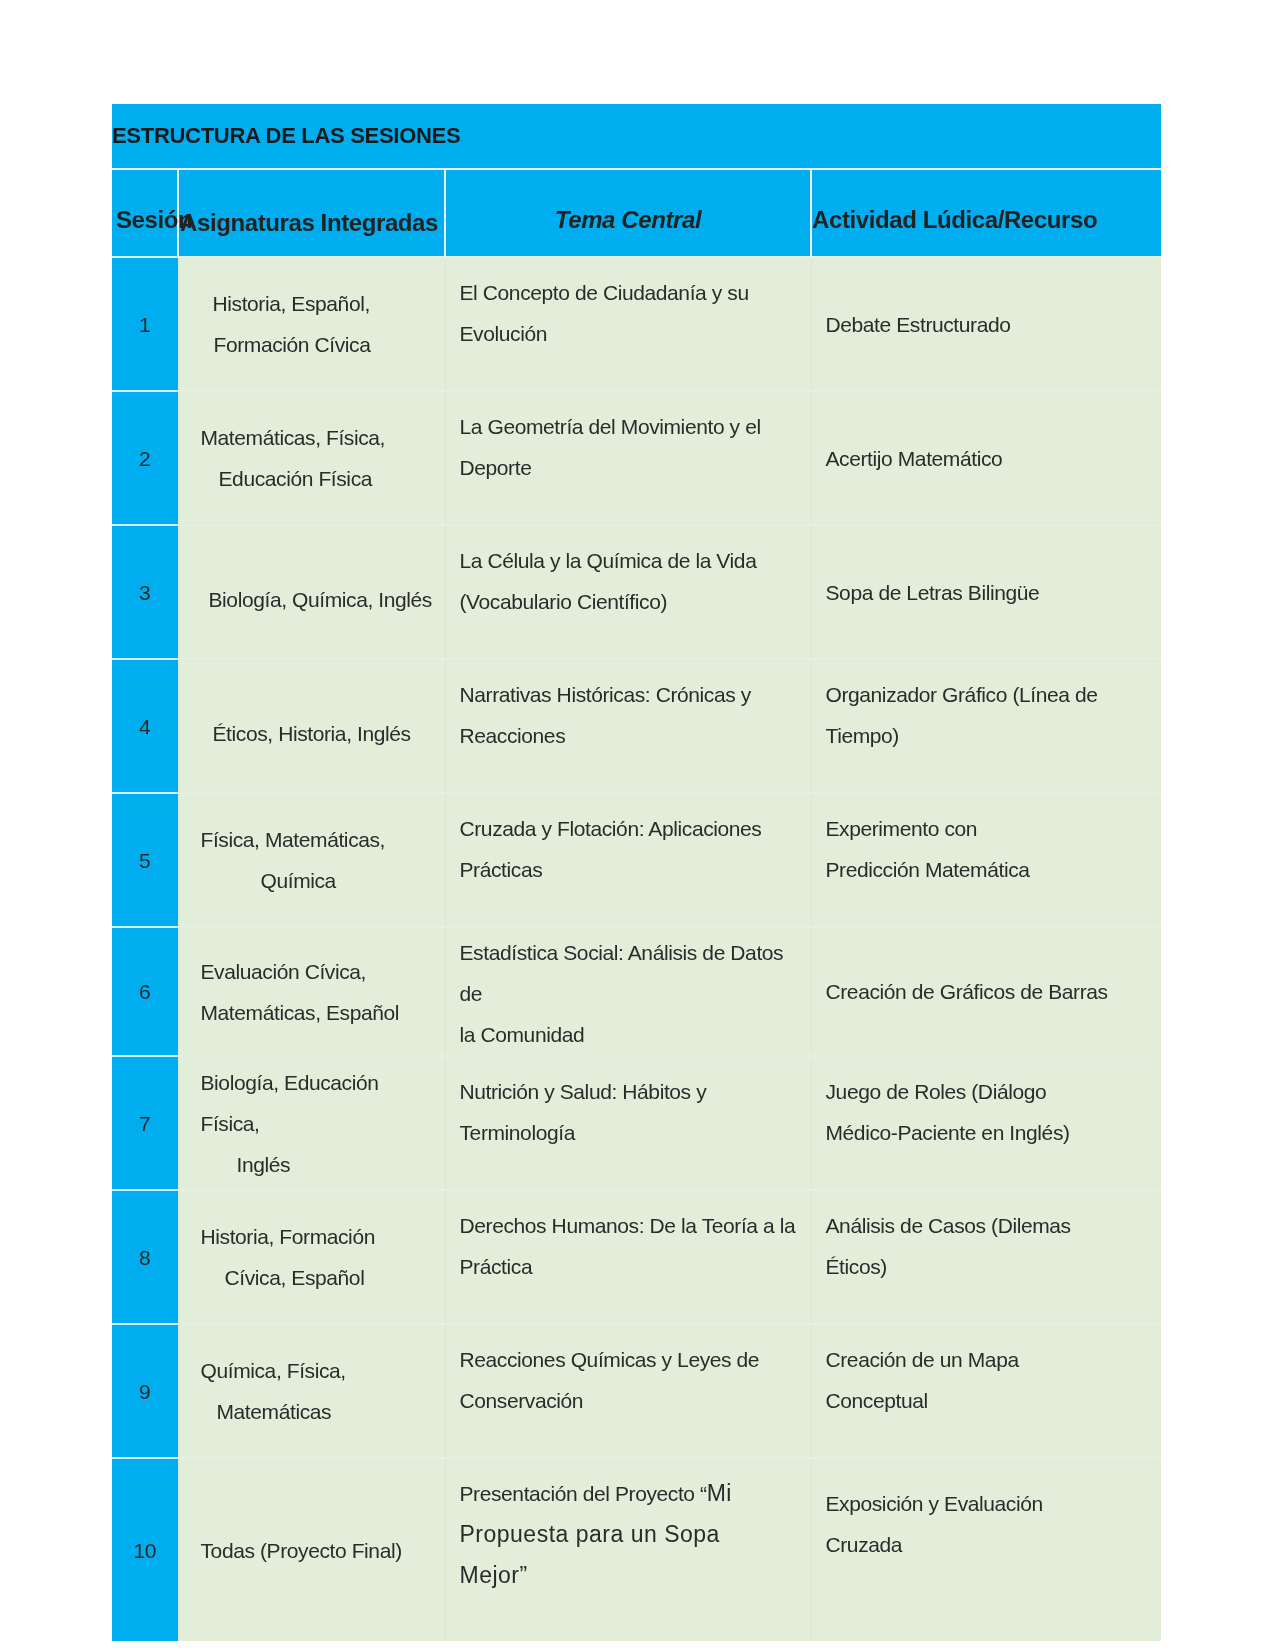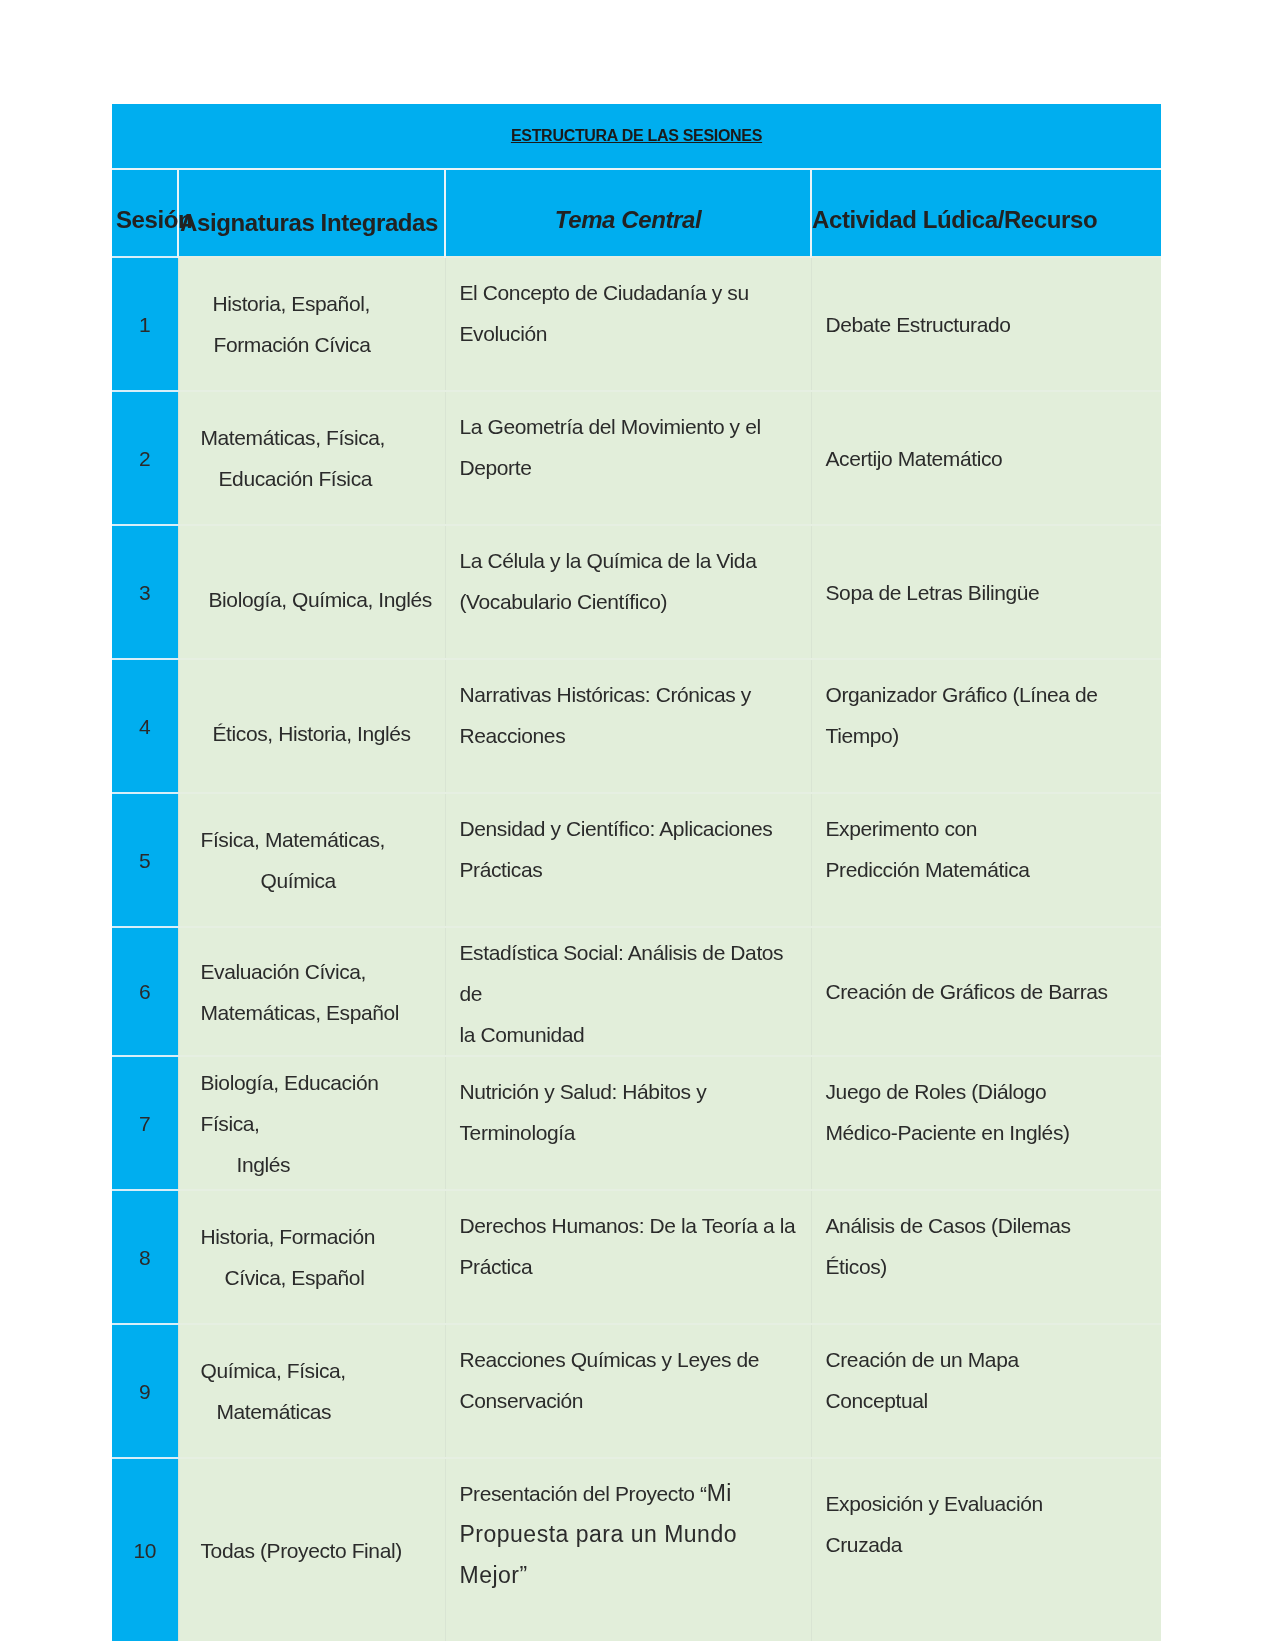"ESTRUCTURA DE LAS SESIONES" .title-cell { font-size: 16px -> 22px; text-align: center -> none; text-decoration: underline -> none }
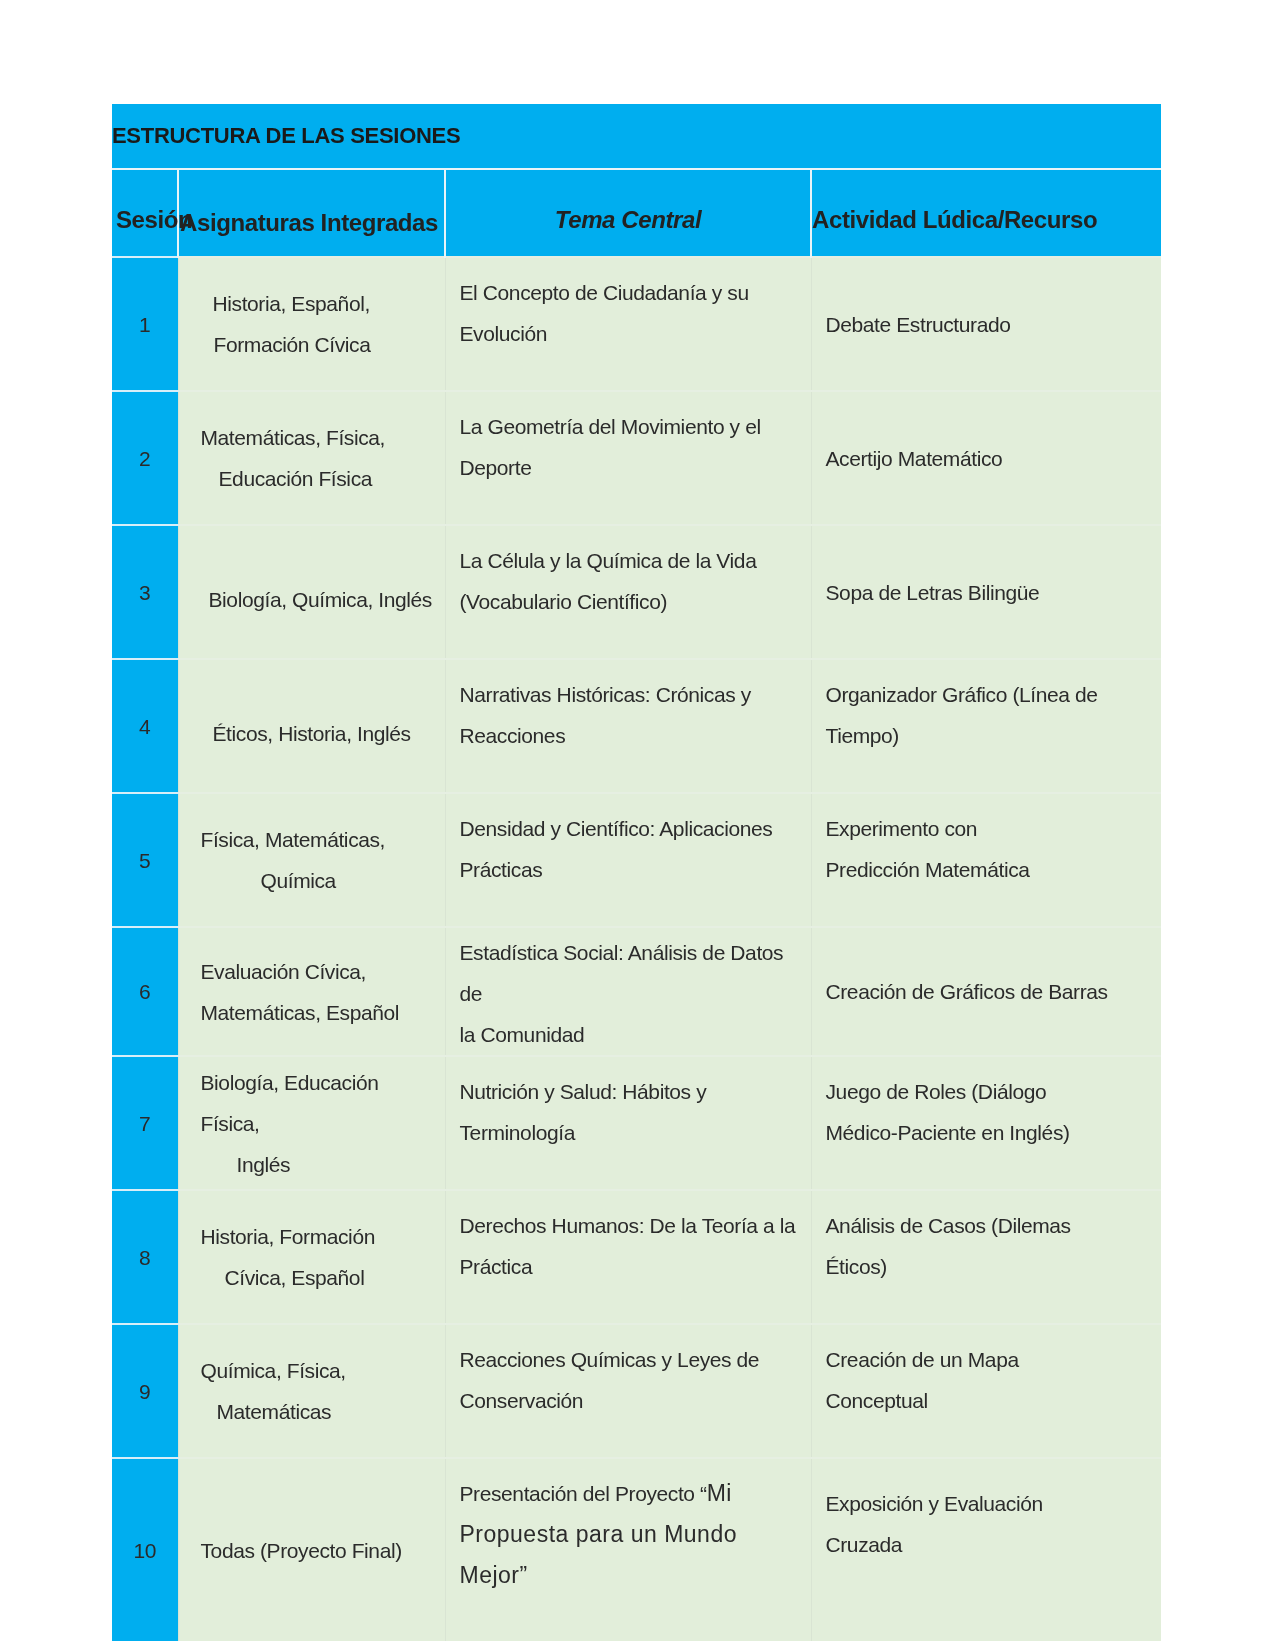"Densidad y Científico: Aplicaciones" div { text: Densidad y Científico -> Cruzada y Flotación }
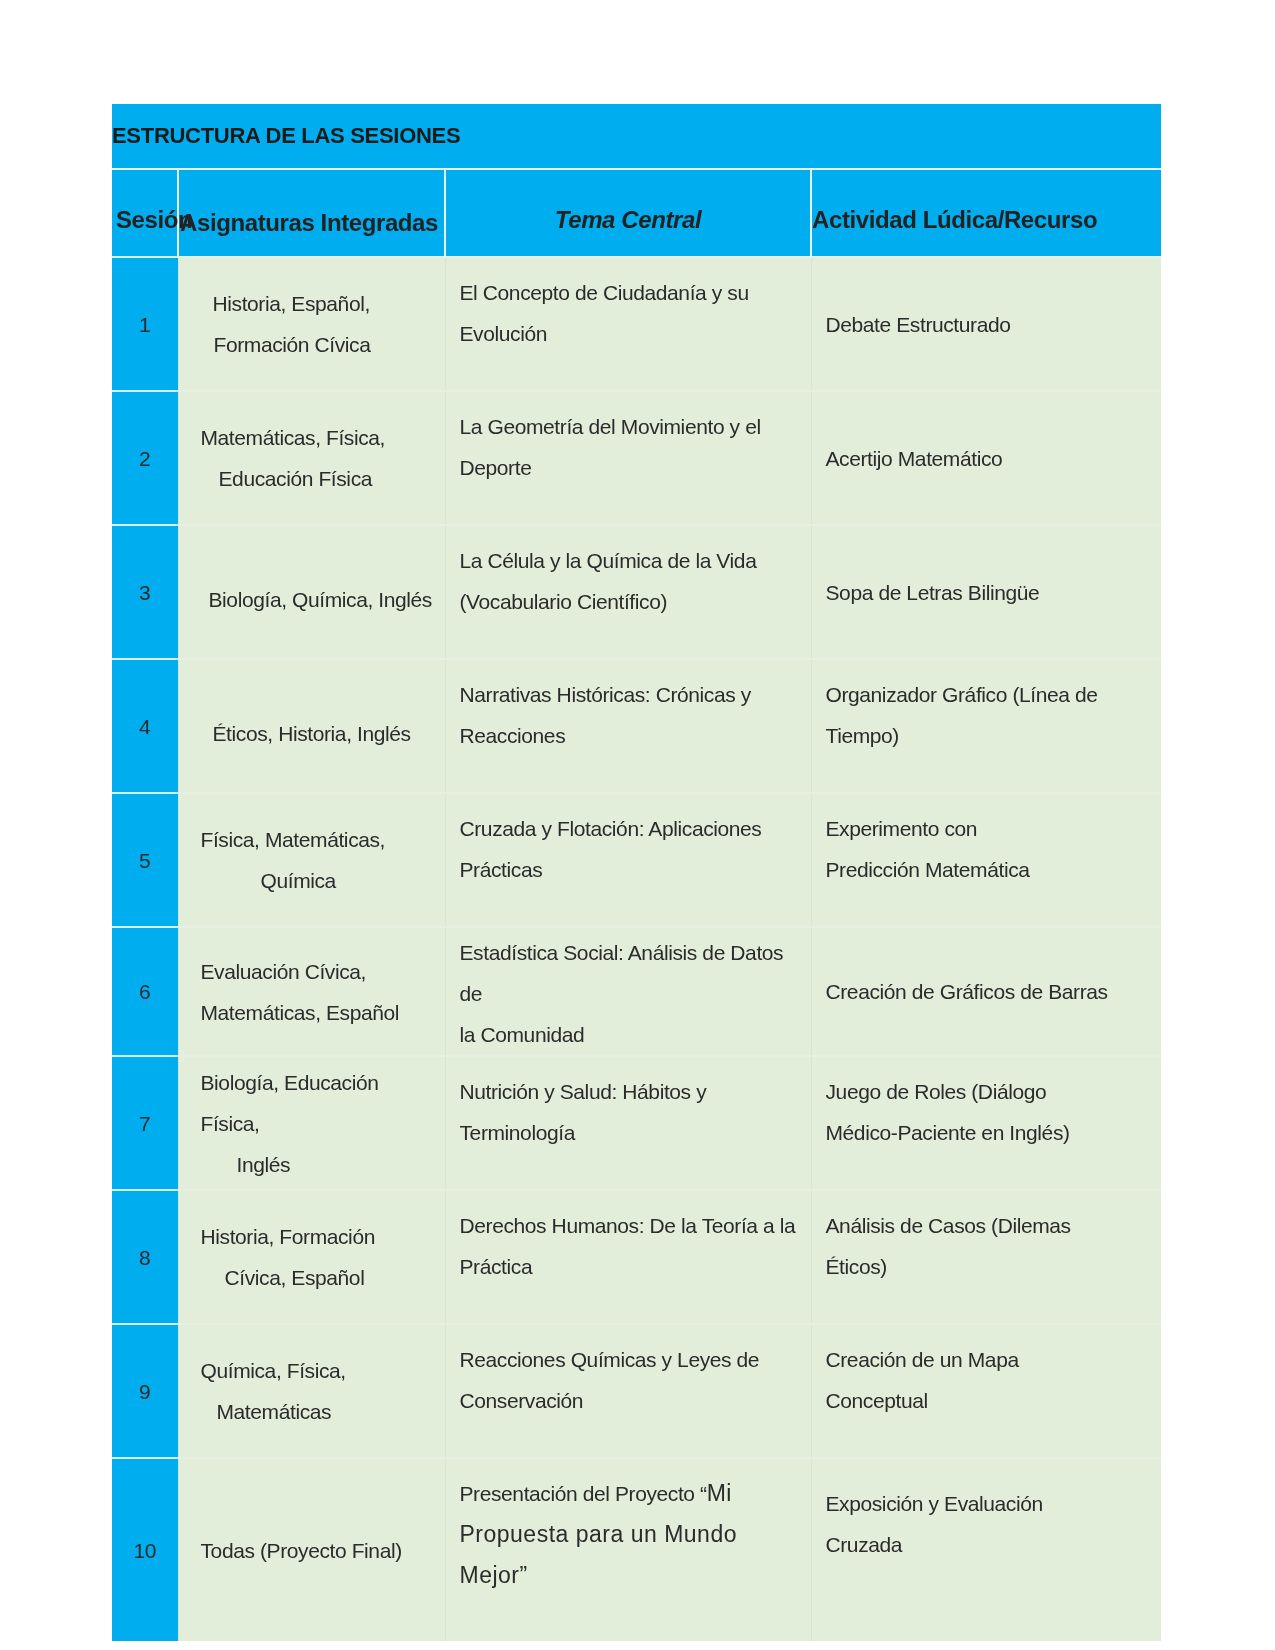"Propuesta para un Mundo" div.big { text: Mundo -> Sopa }
